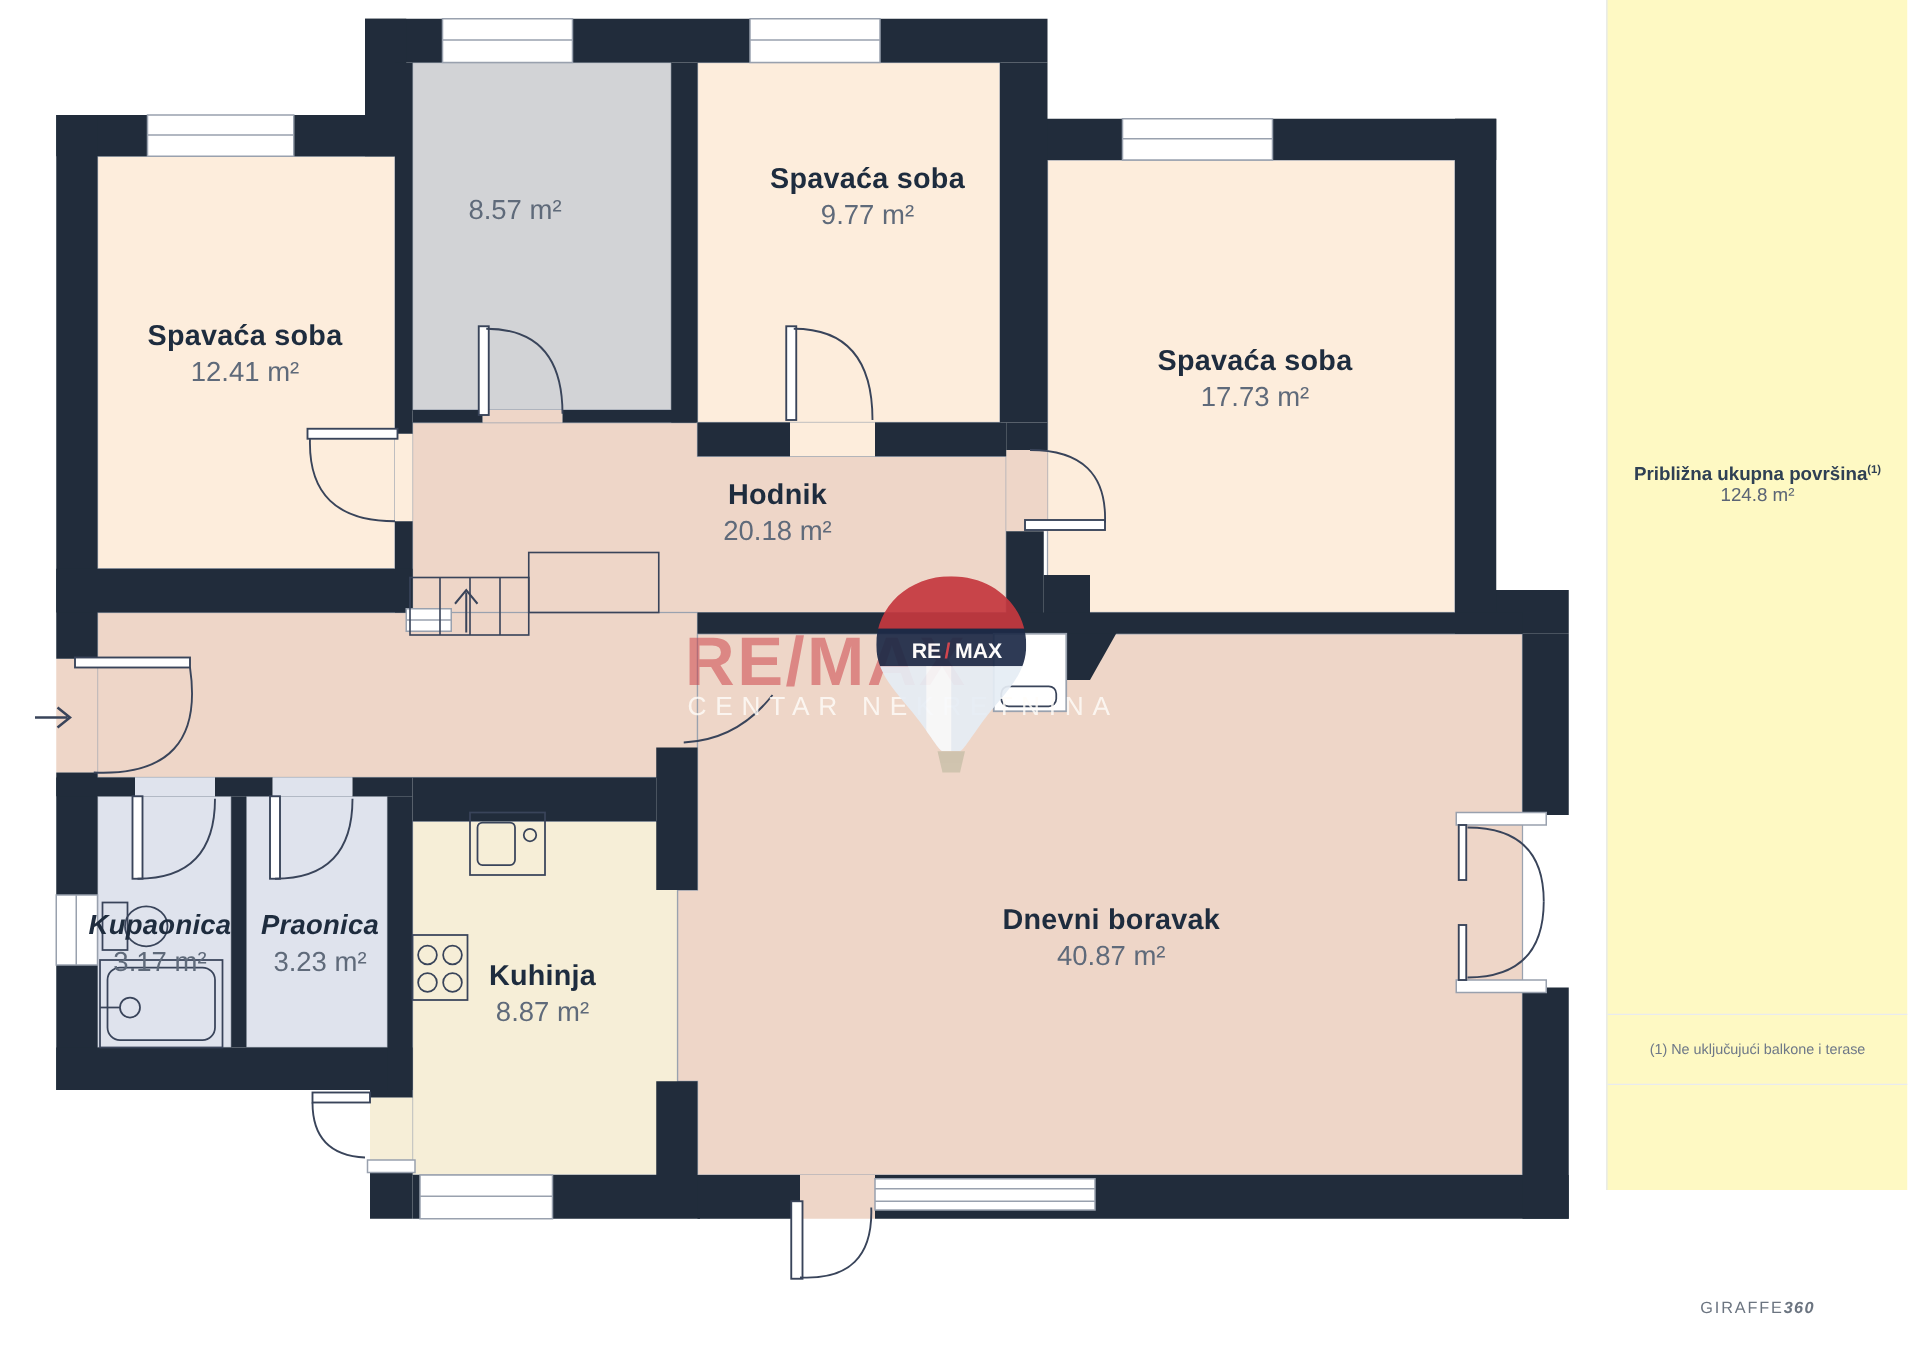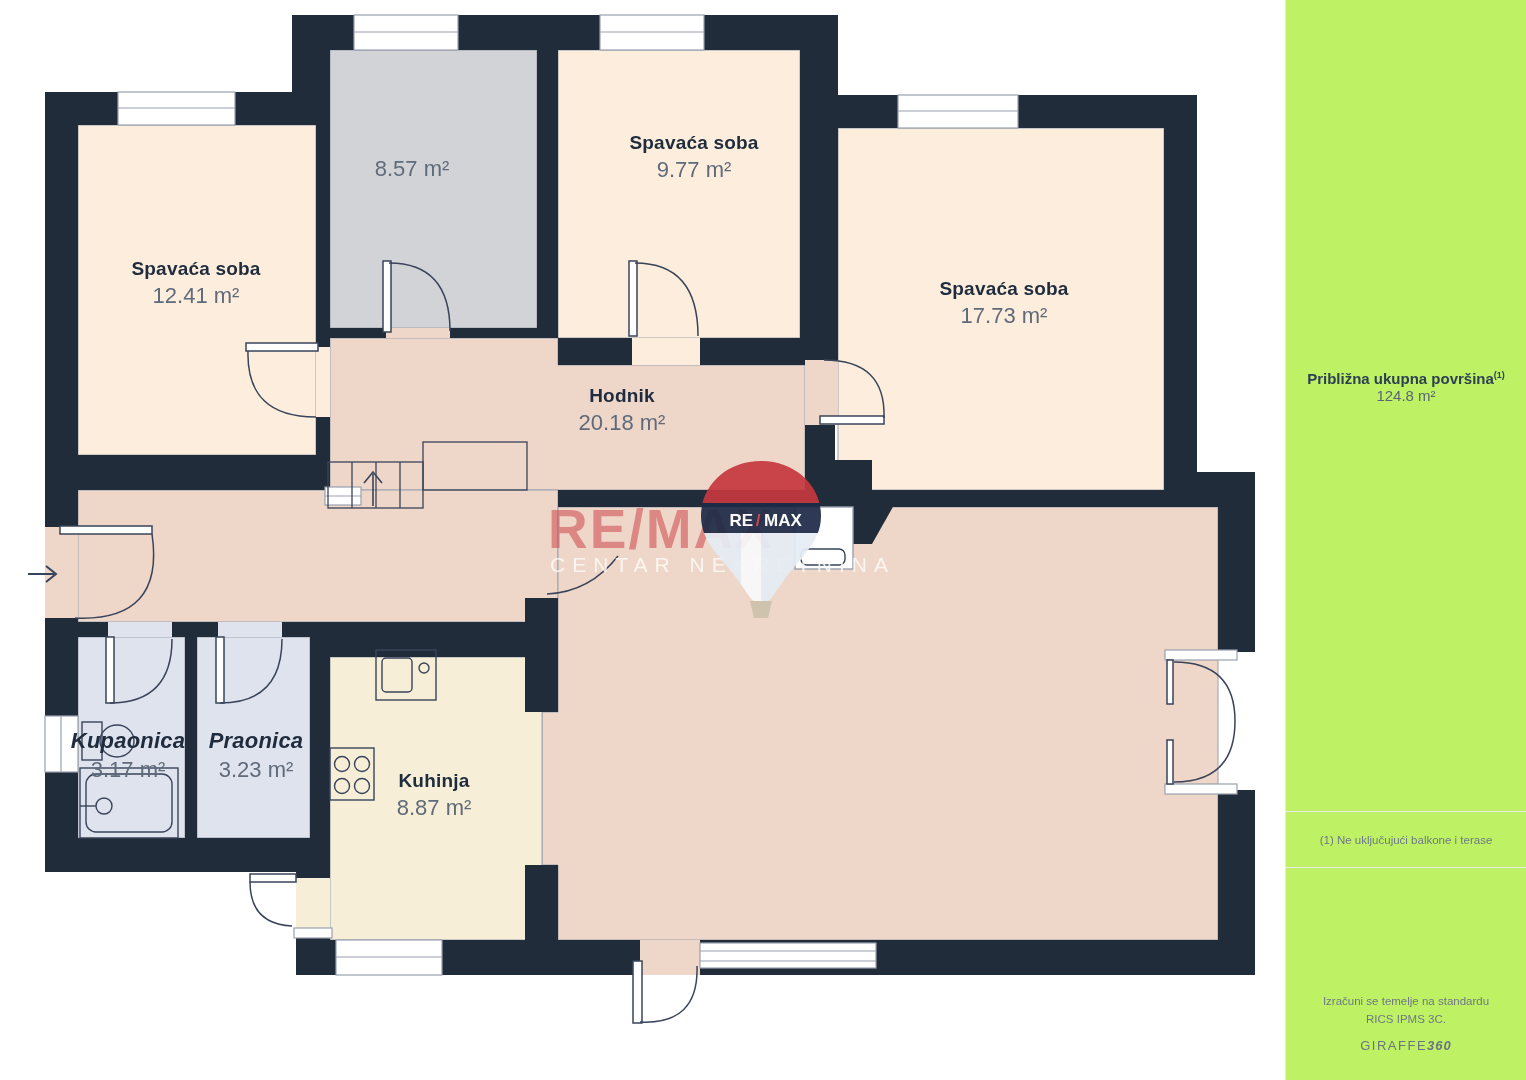"Spavaća soba" .room-name { font-size: 19px -> 23px }
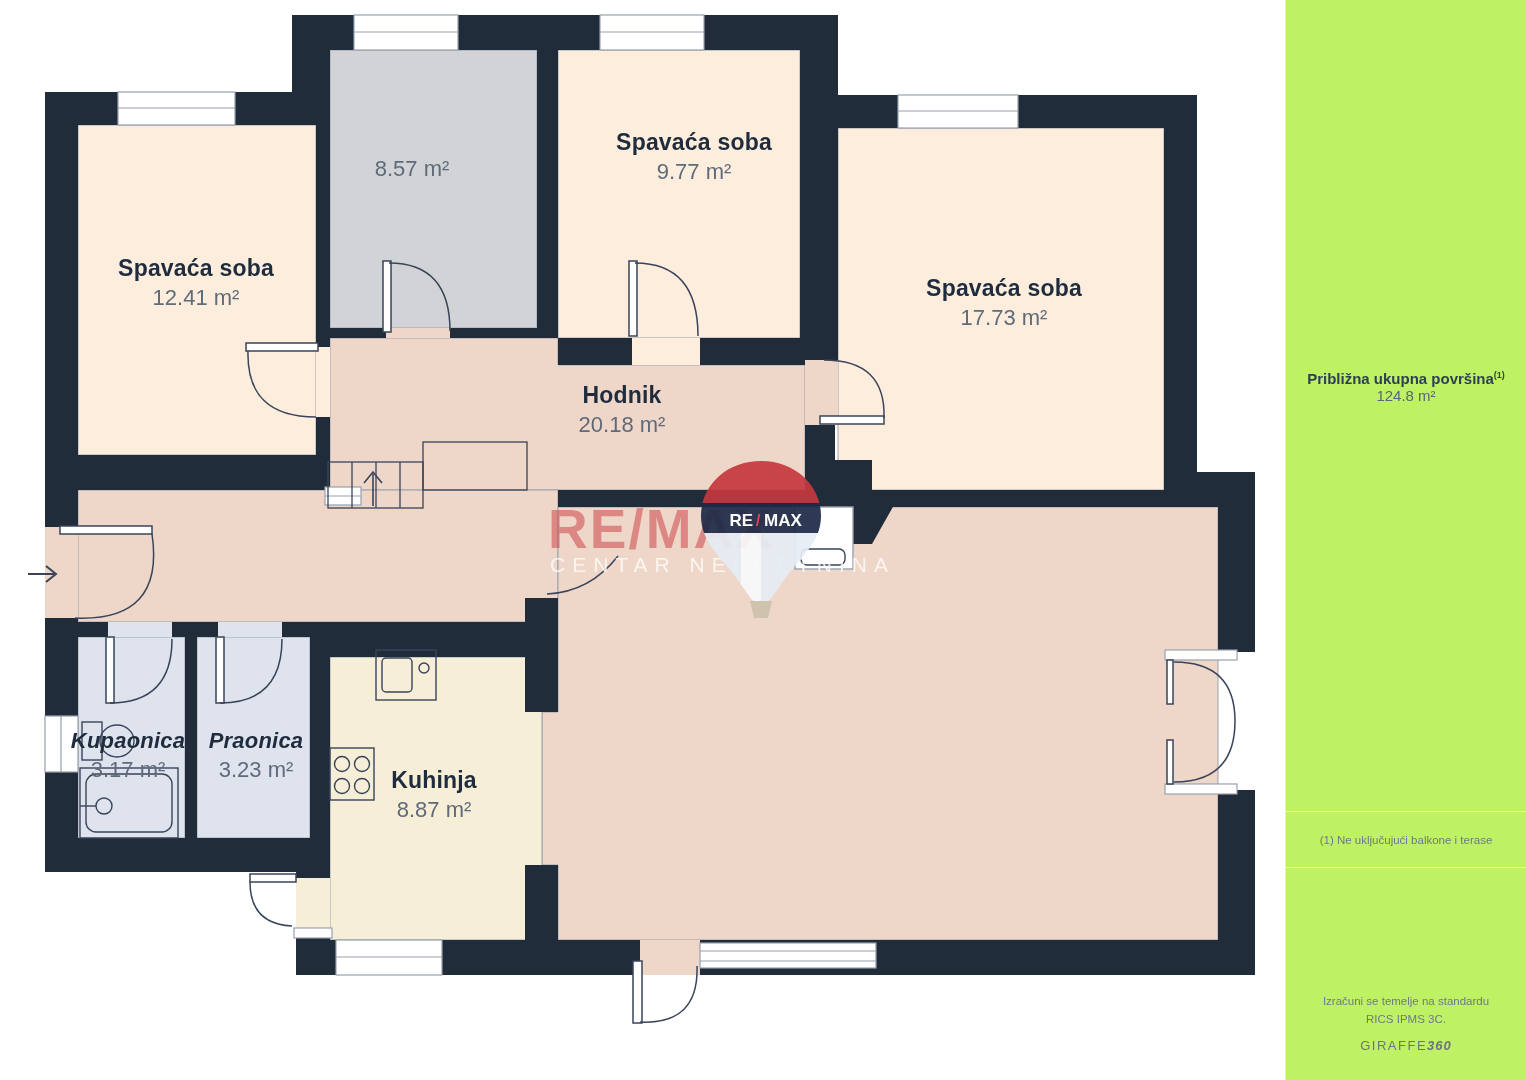"Približna ukupna površina(1)" .sidebar { background: #bef264 -> #fef9c3; height: 1080px -> 952px }
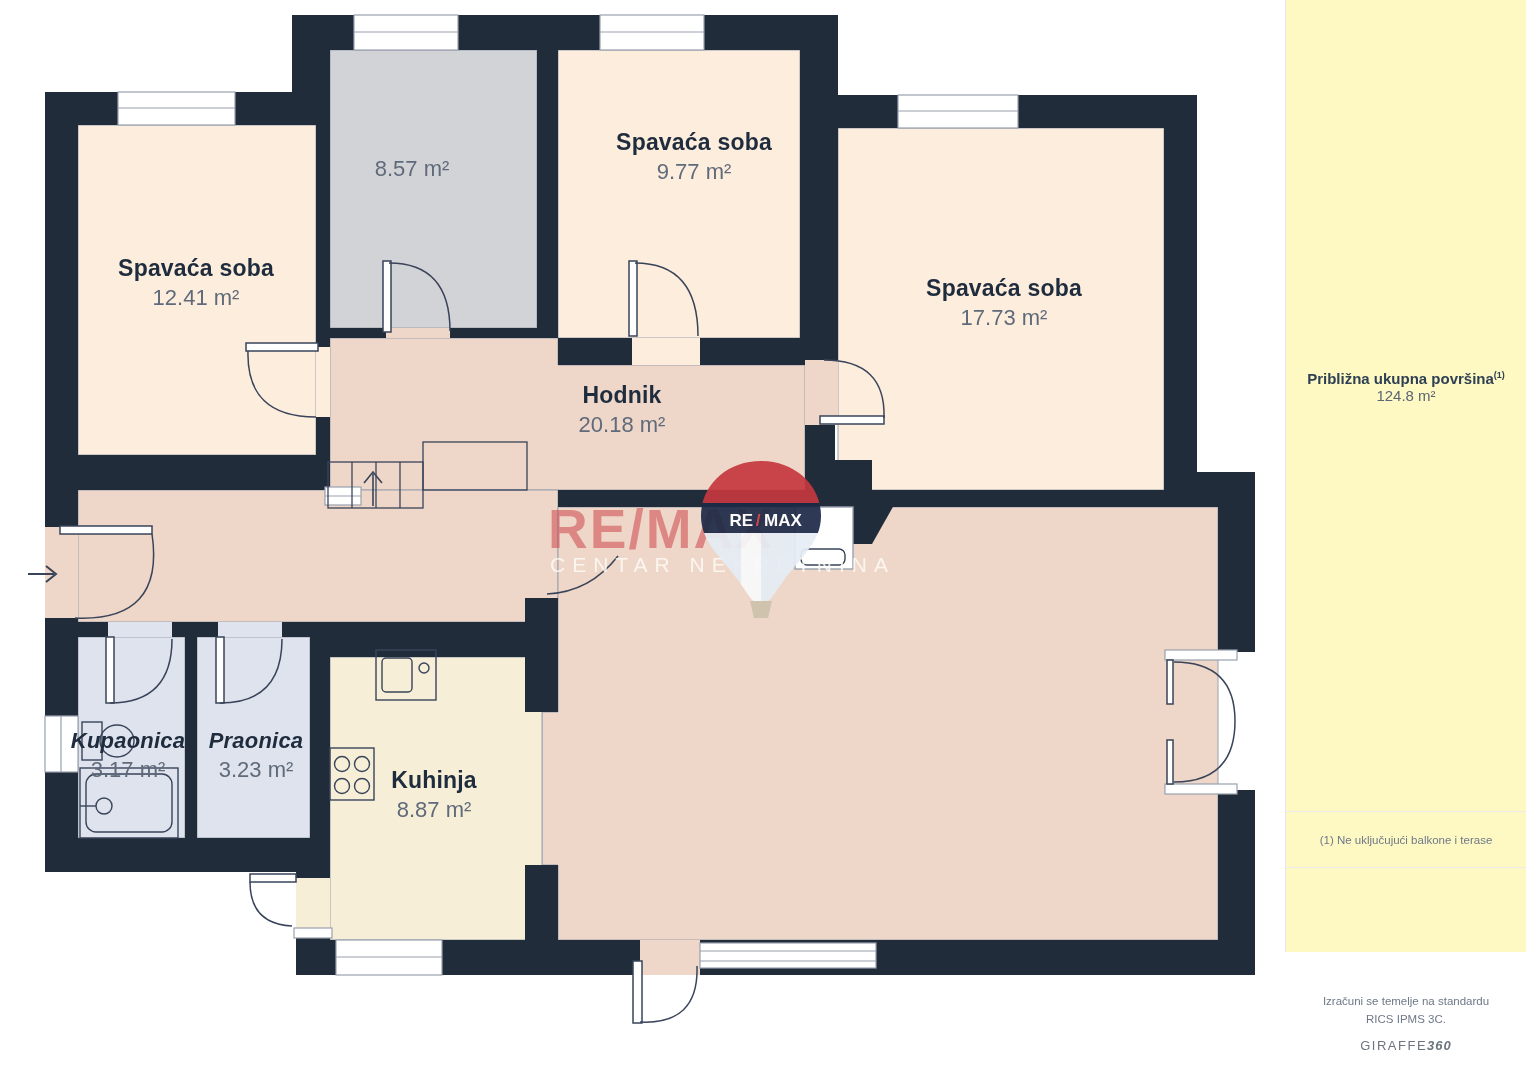"Dnevni boravak" div.room-label { html: none -> <div> <div>Dnevni boravak</div> <div>40.87 m²</div> </div> }
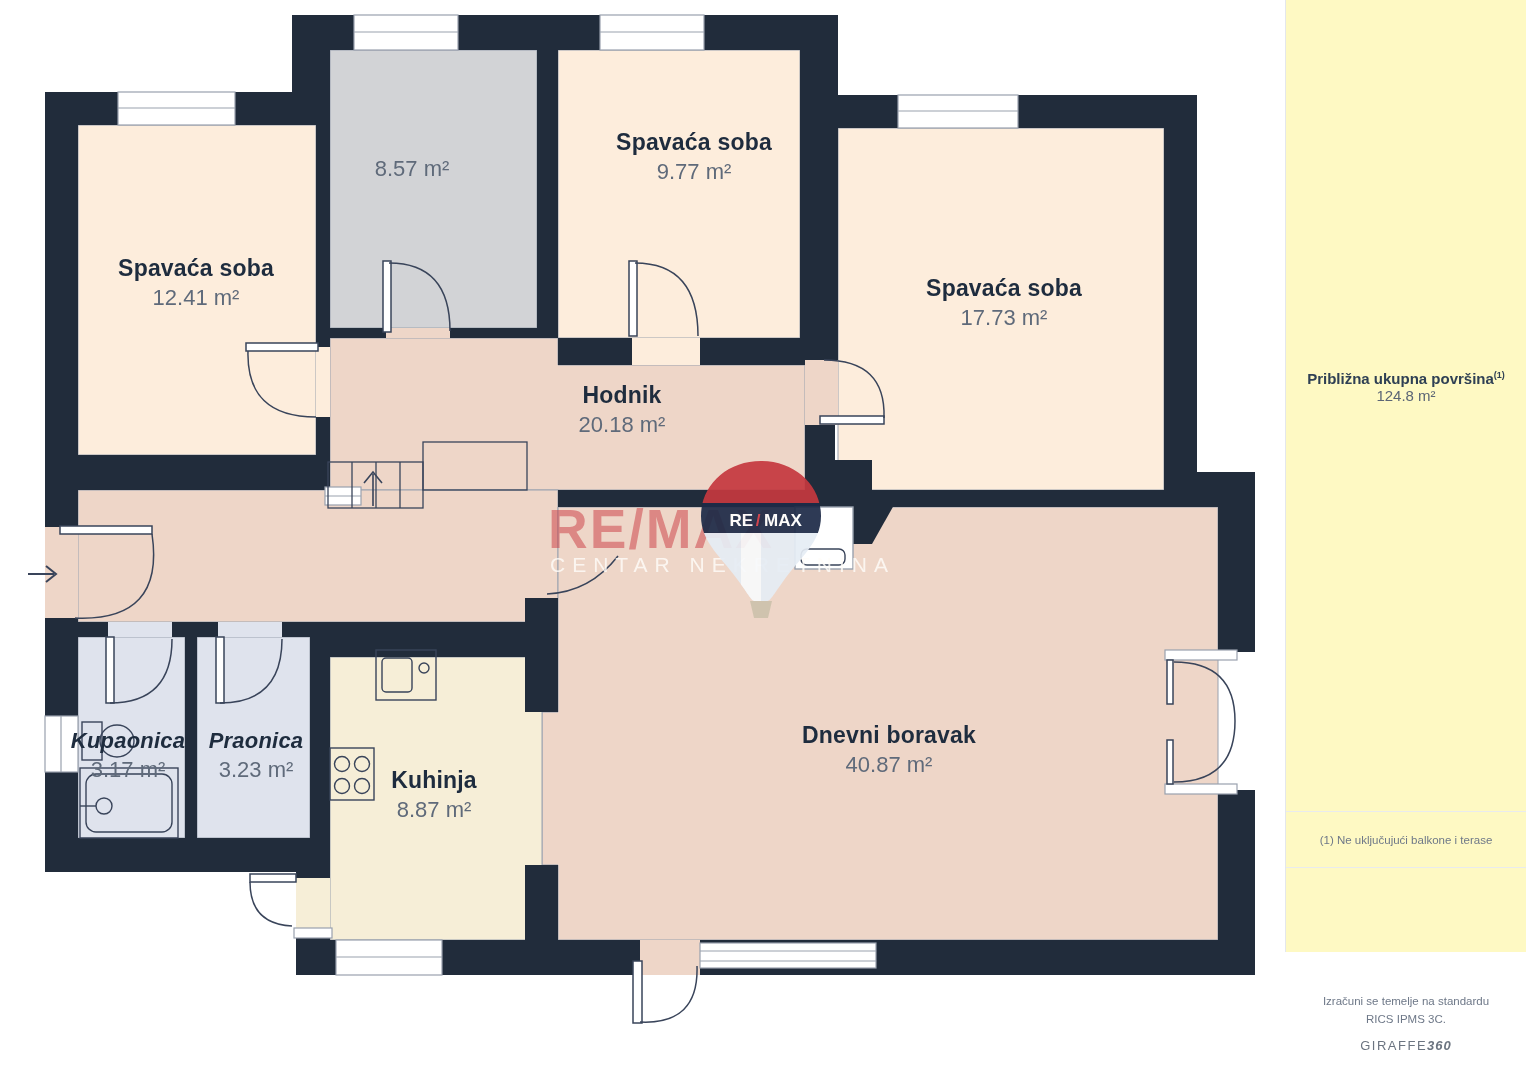"Izračuni se temelje na standardu" div.sb-note { html: <div>Izračuni se temelje na standardu RICS IPMS 3C.</div> -> none }
